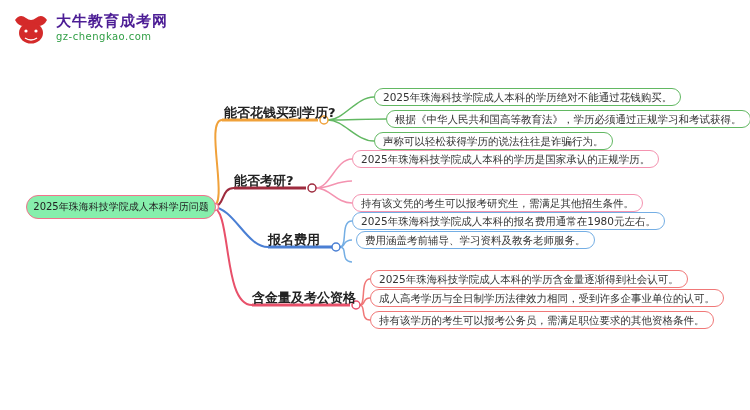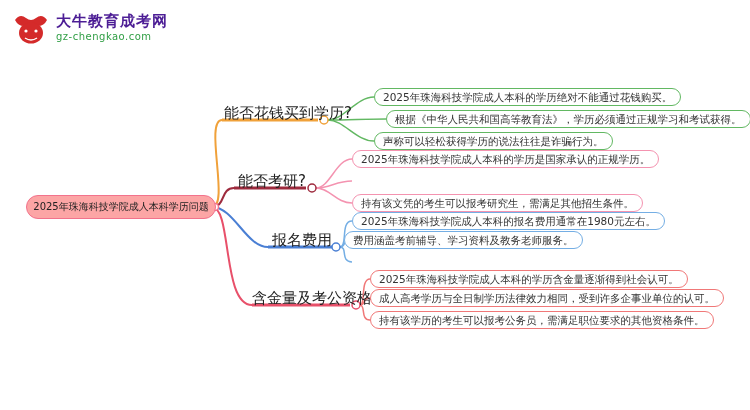"能否花钱买到学历?" .branch-label { font-size: 15px -> 13px; font-weight: none -> bold; text-align: right -> left }
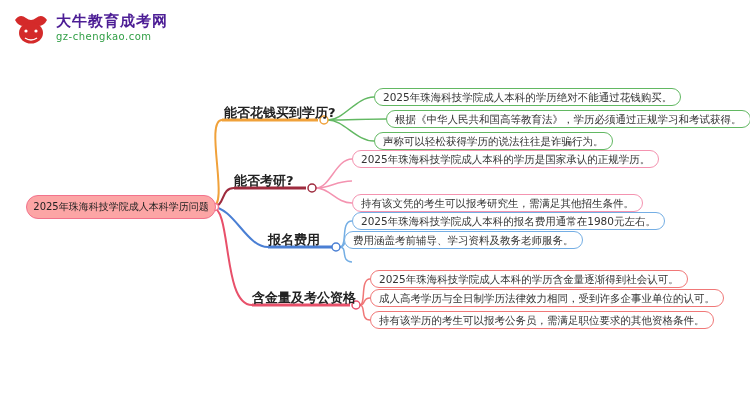"2025年珠海科技学院成人本科学历问题" .central { background: #fca5a5 -> #86efac }
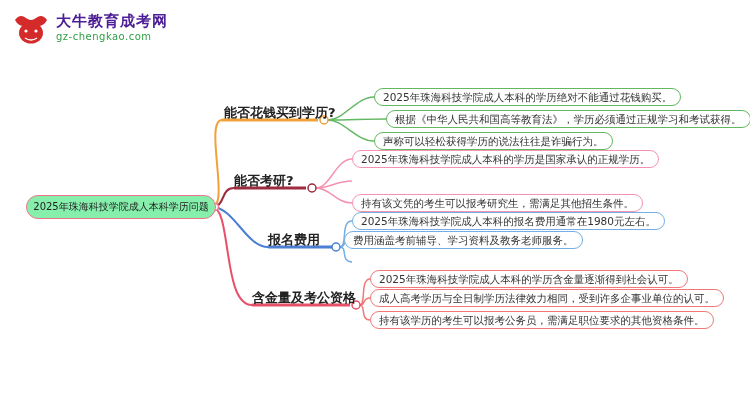"费用涵盖考前辅导、学习资料及教务老师服务。" div.leaf { left: 344px -> 356px }
